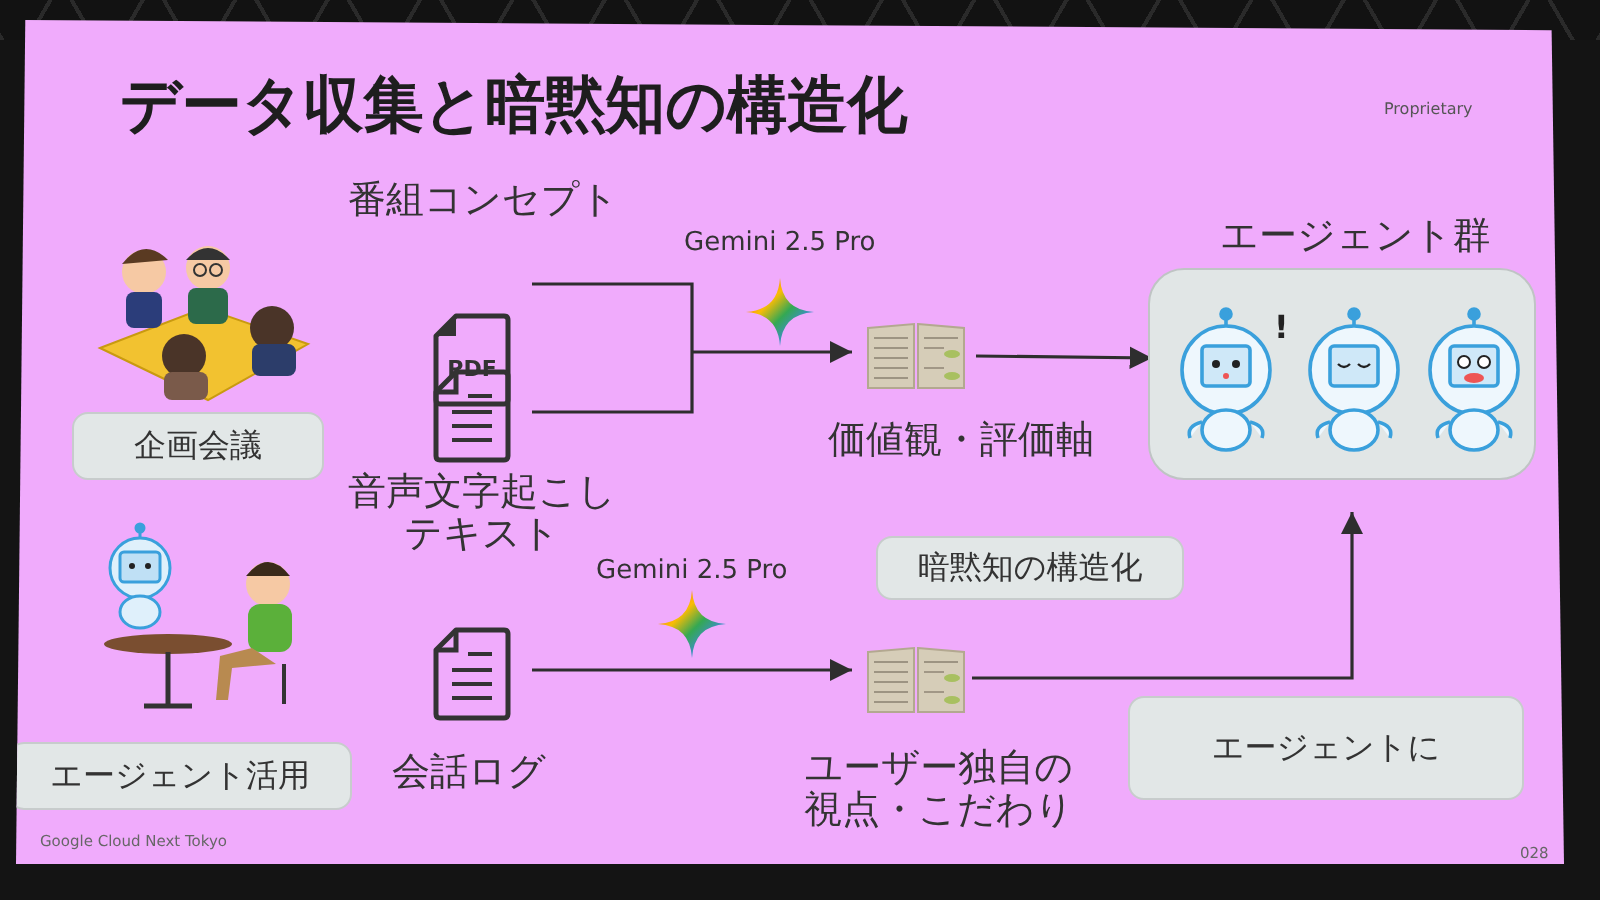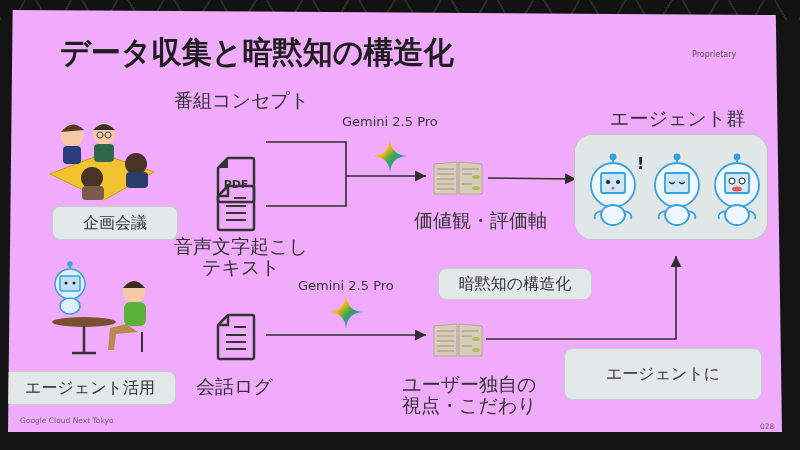"企画会議" div.abs { left: 44px -> 28px }
